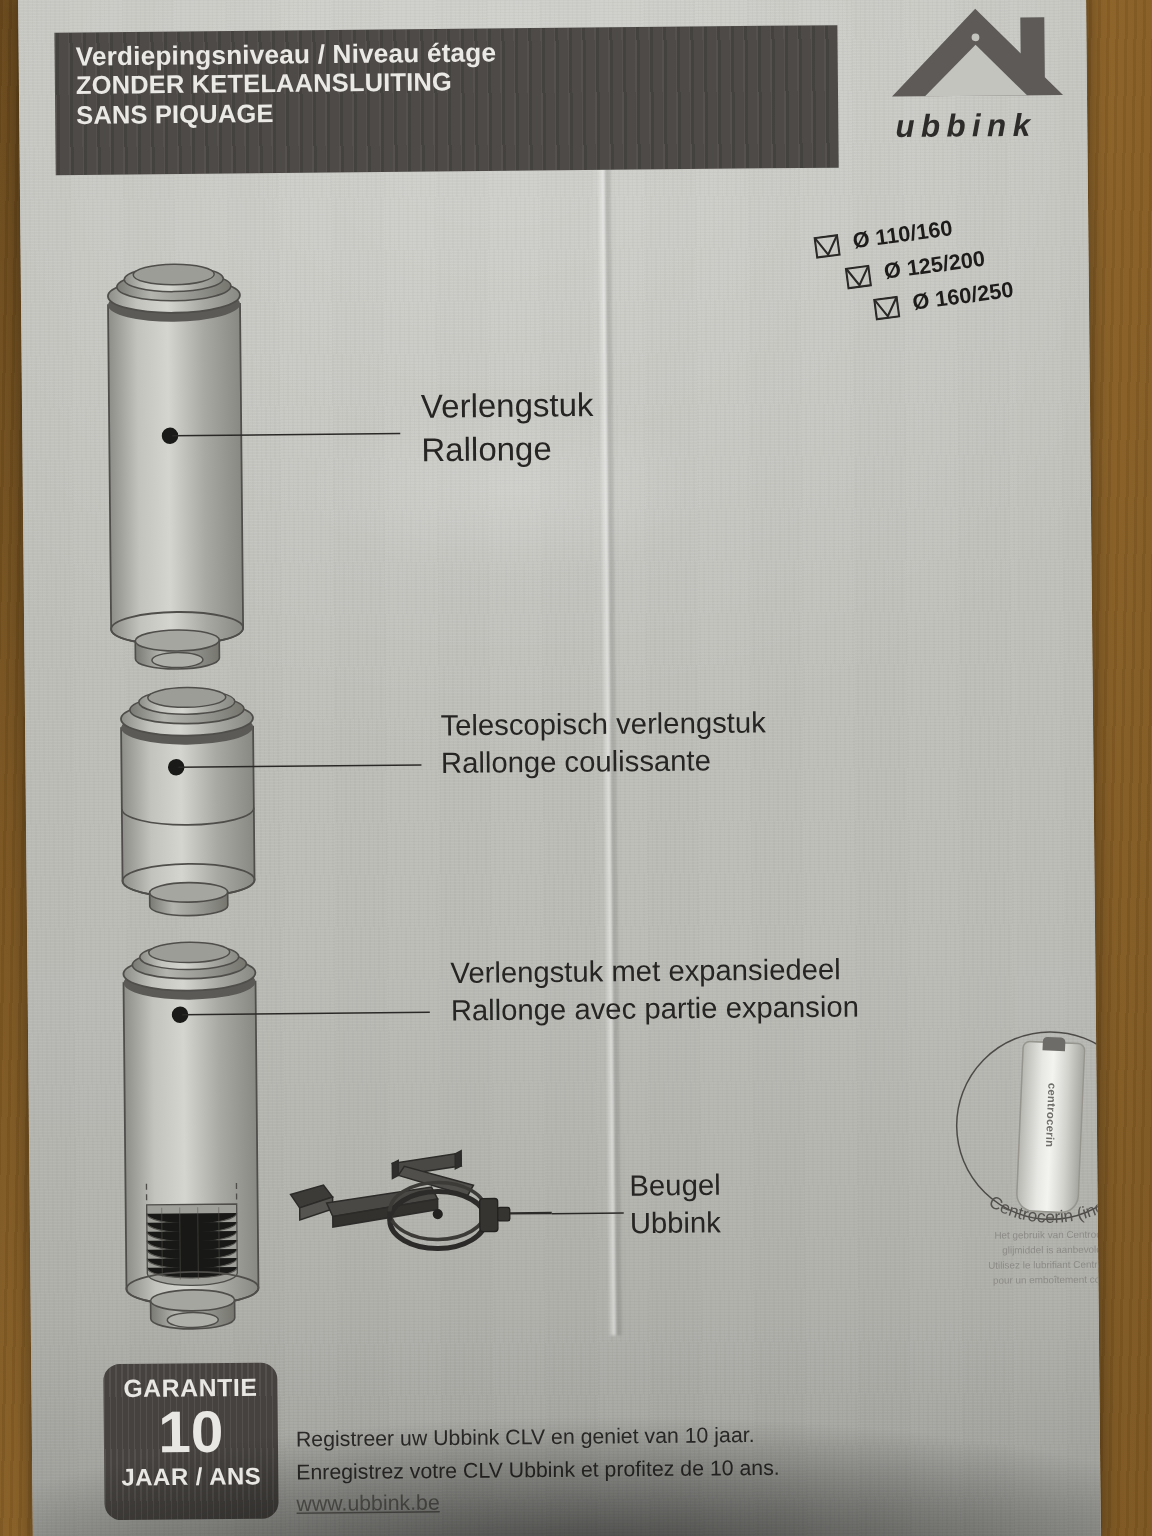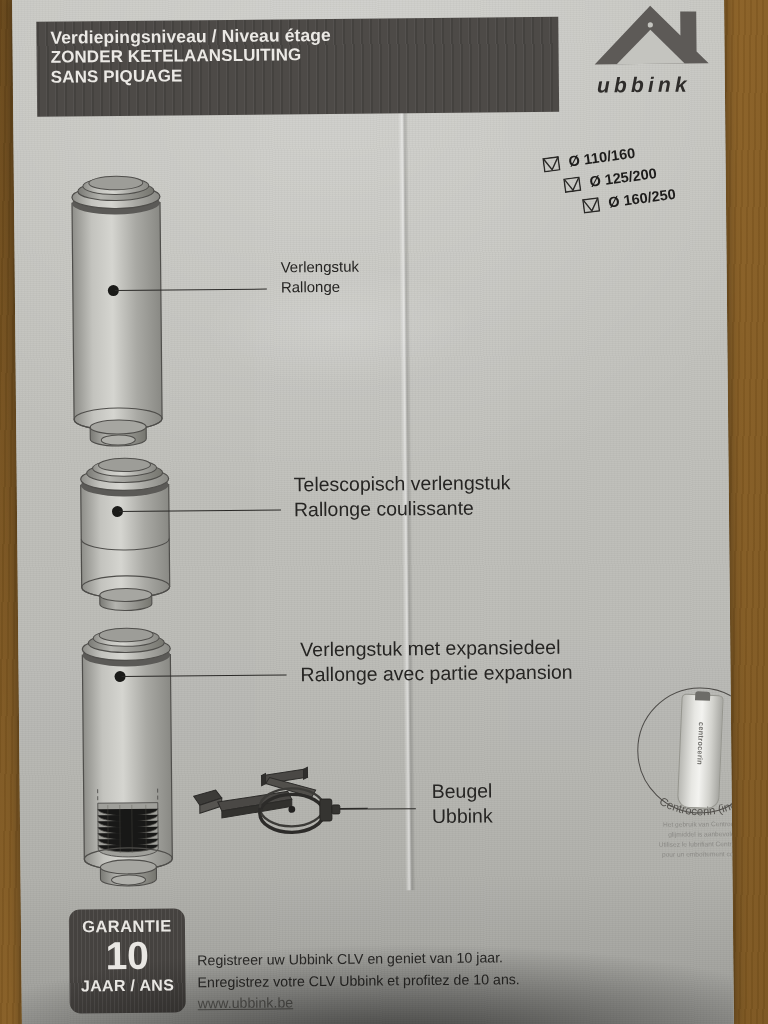"Verlengstuk" .c1 { font-size: 15px -> 22px }
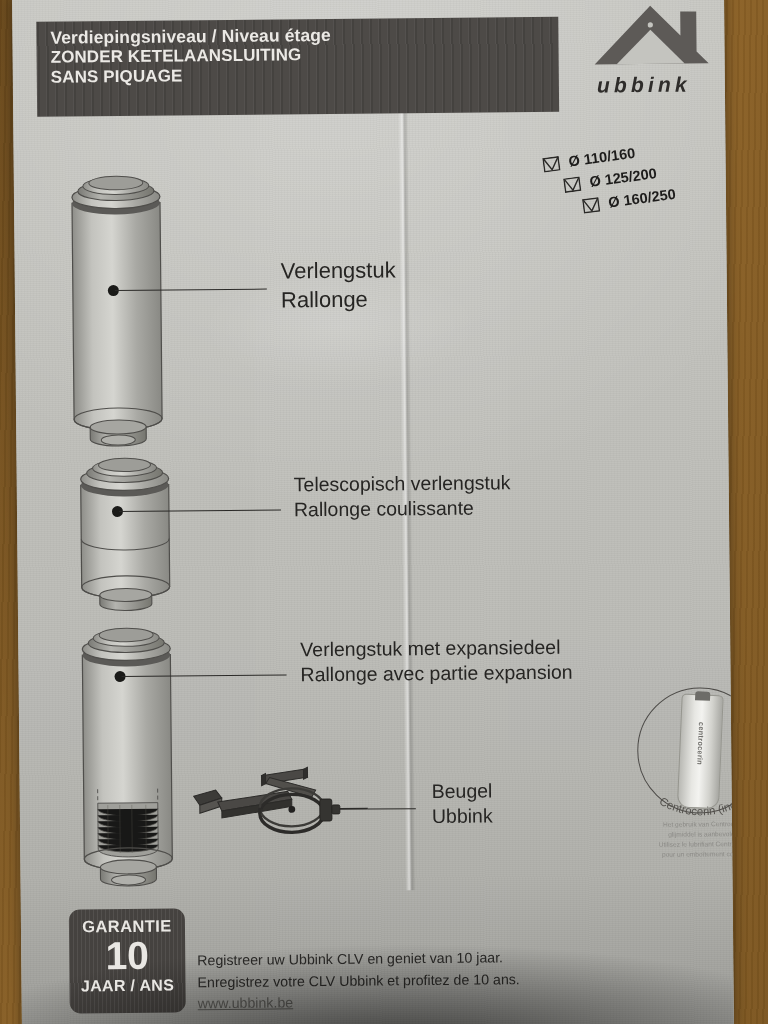"Beugel" .c4 { margin-left: 12px -> none }
